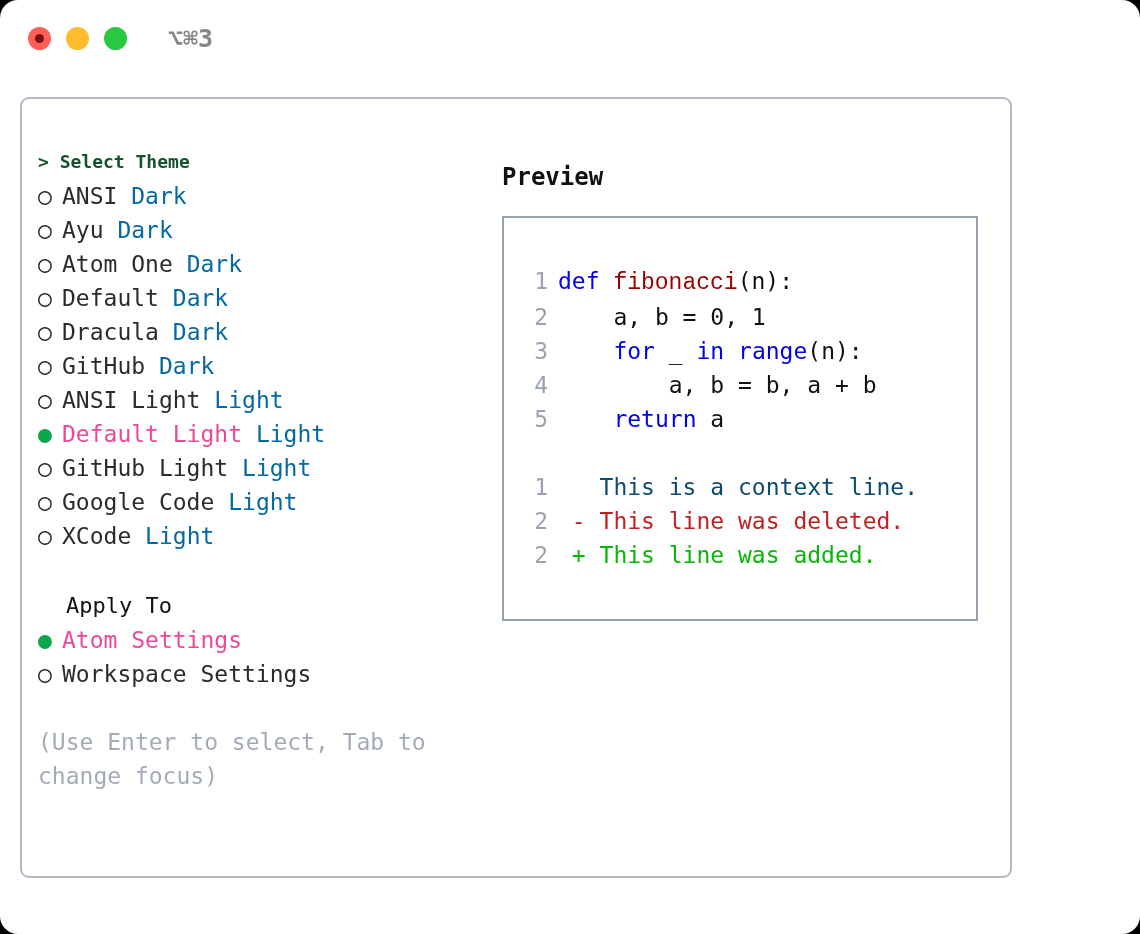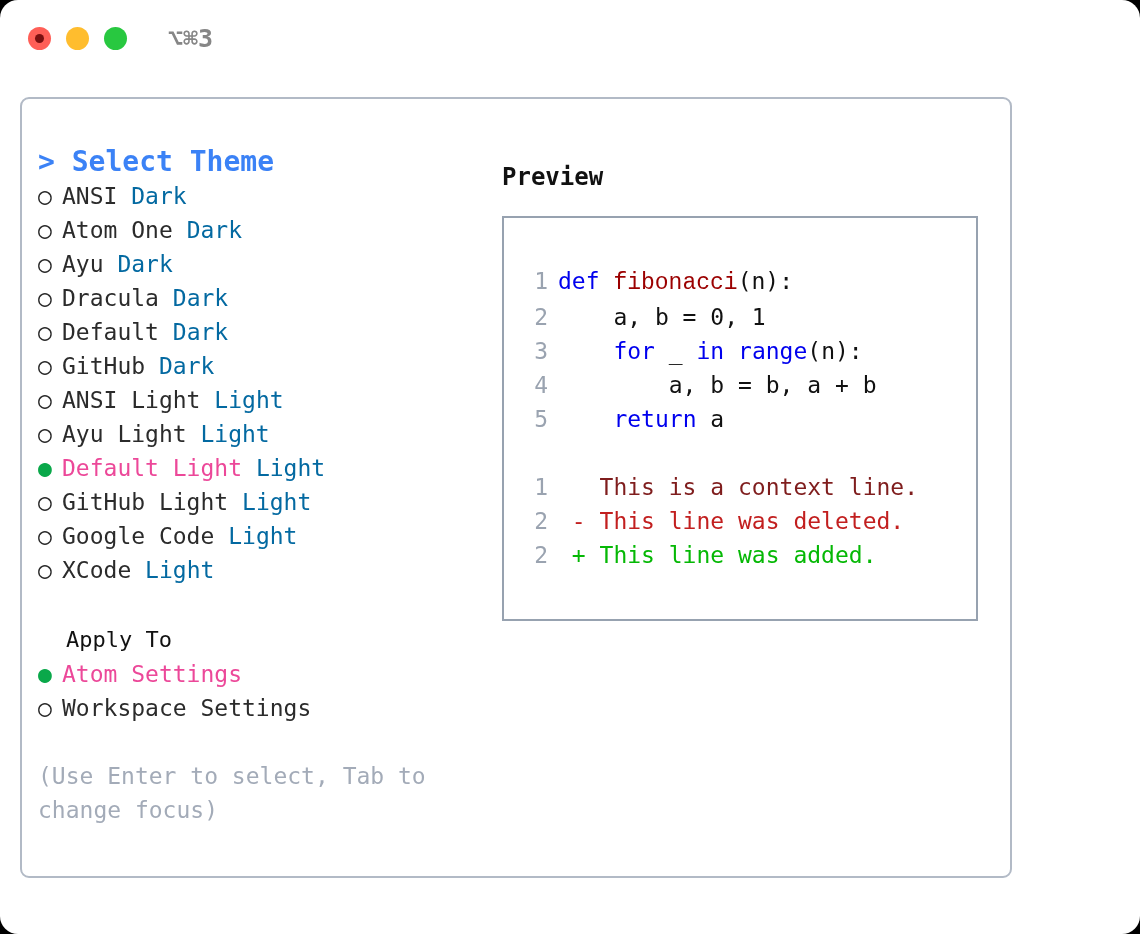"> Select Theme" .list-head { color: #3b82f6 -> #14532d; font-size: 28px -> 18px }
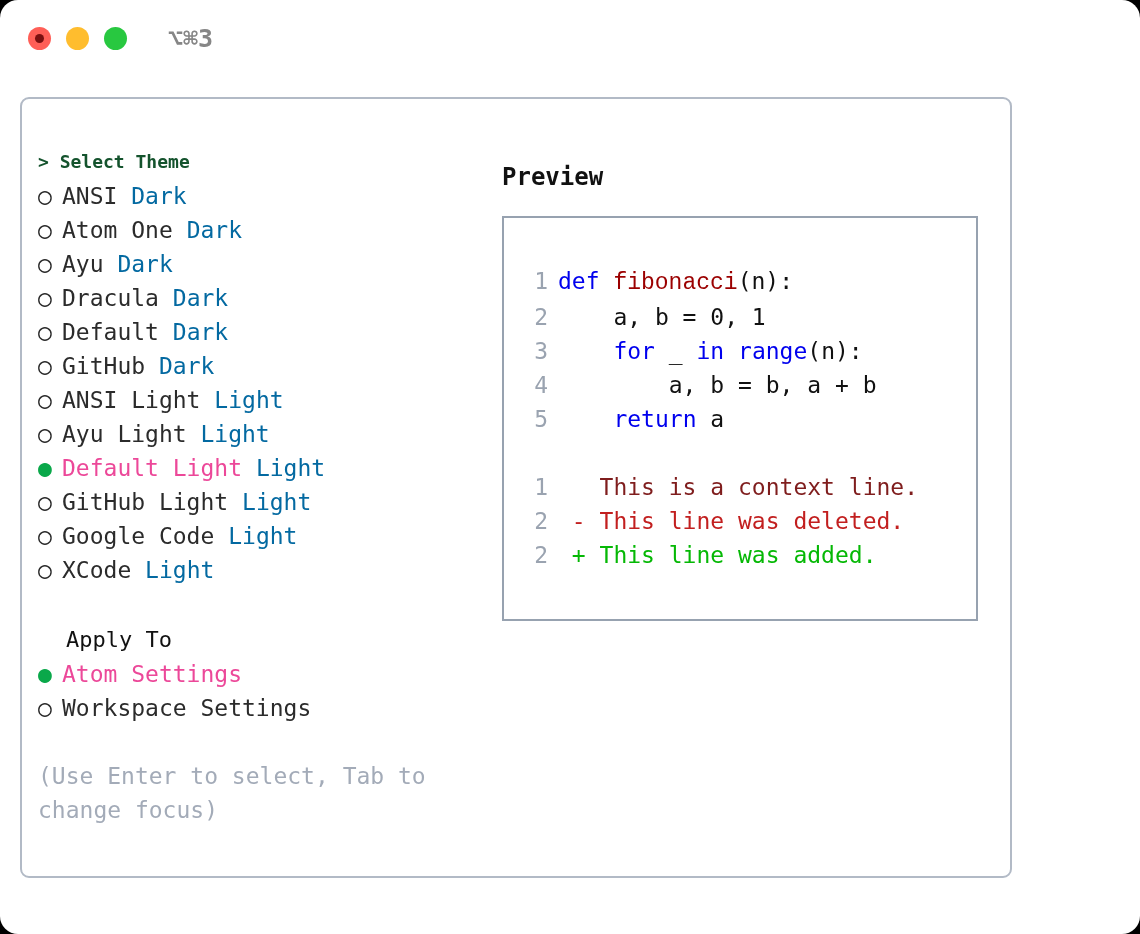"○ Atom One Dark" div.row { order: before "○ Ayu Dark" -> after "○ Ayu Dark" }
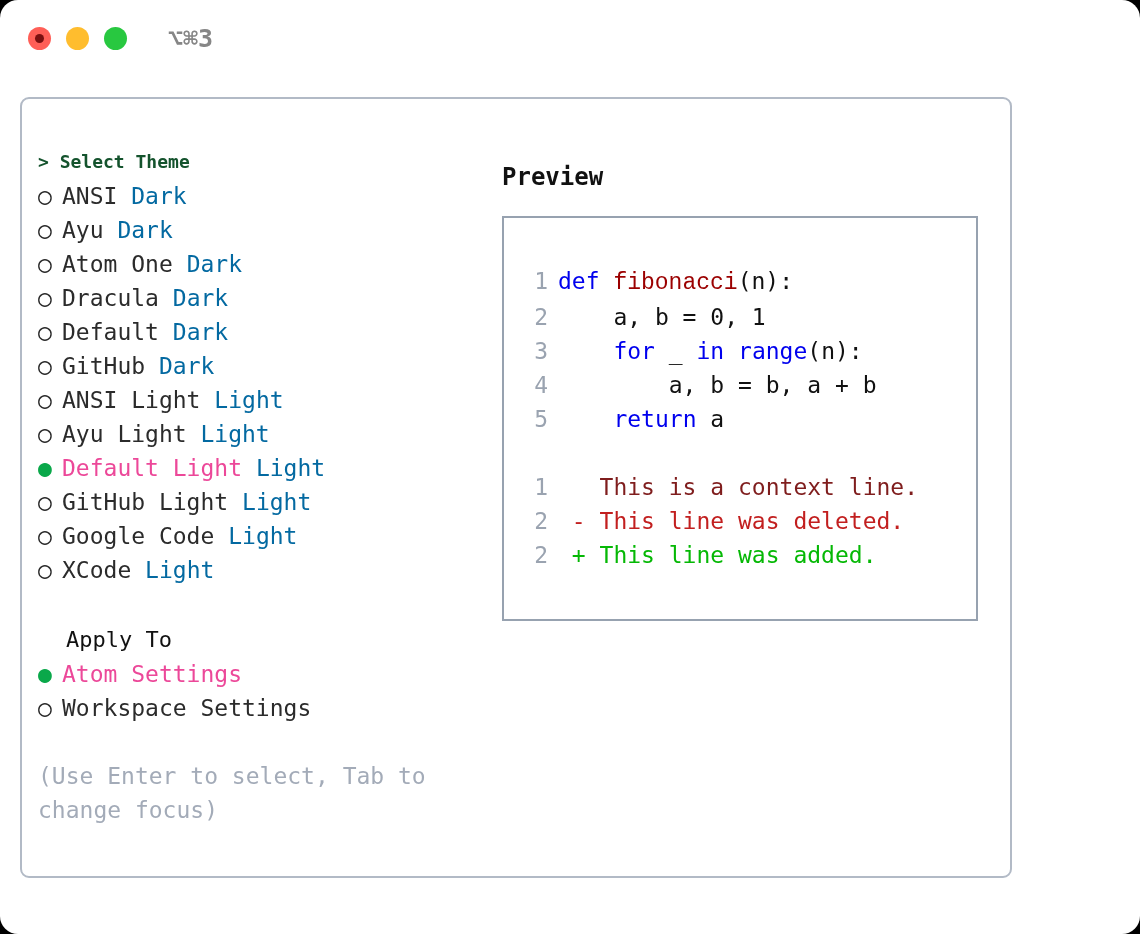"○ Dracula Dark" div.row { order: before "○ Default Dark" -> after "○ Default Dark" }
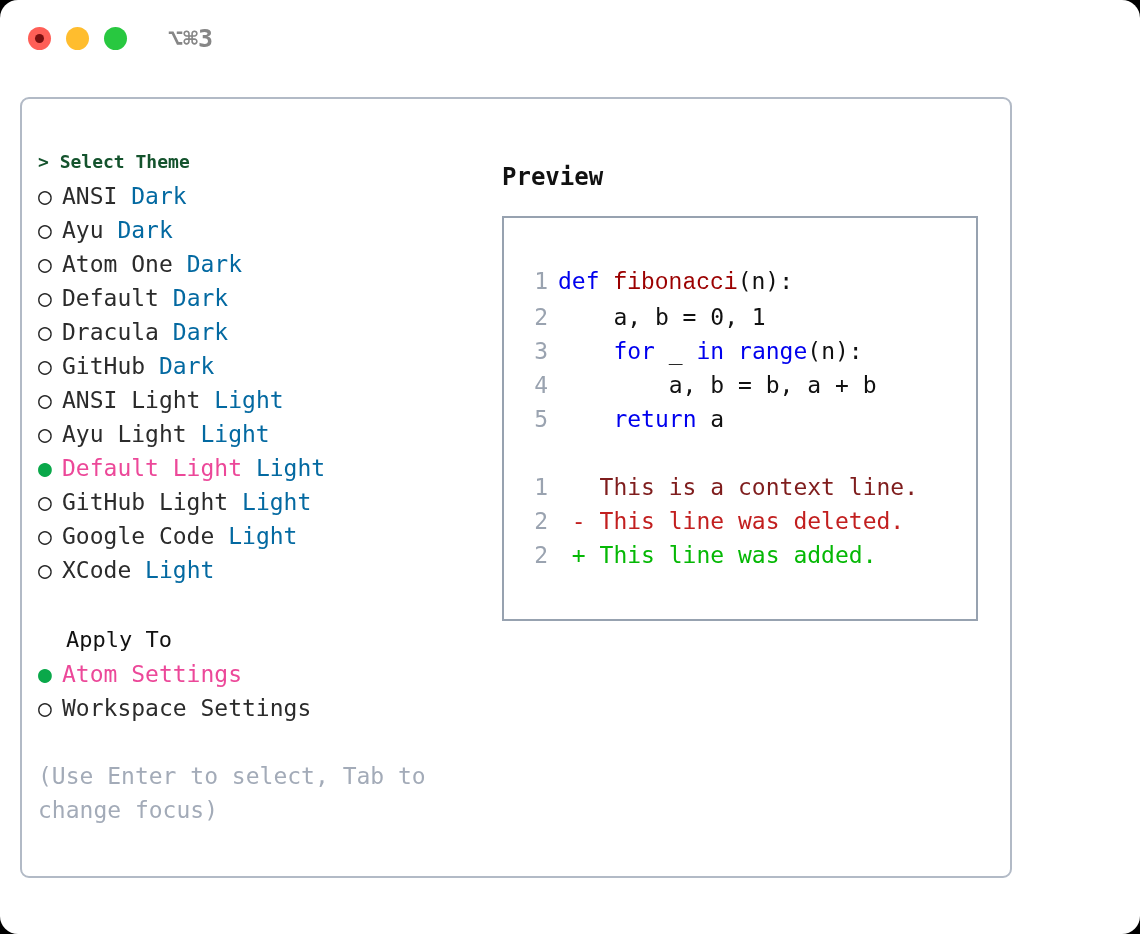"○ Ayu Light Light" div.row { html: <div><span>○</span><span>Ayu Light</span> <span>Light</span></div> -> none }
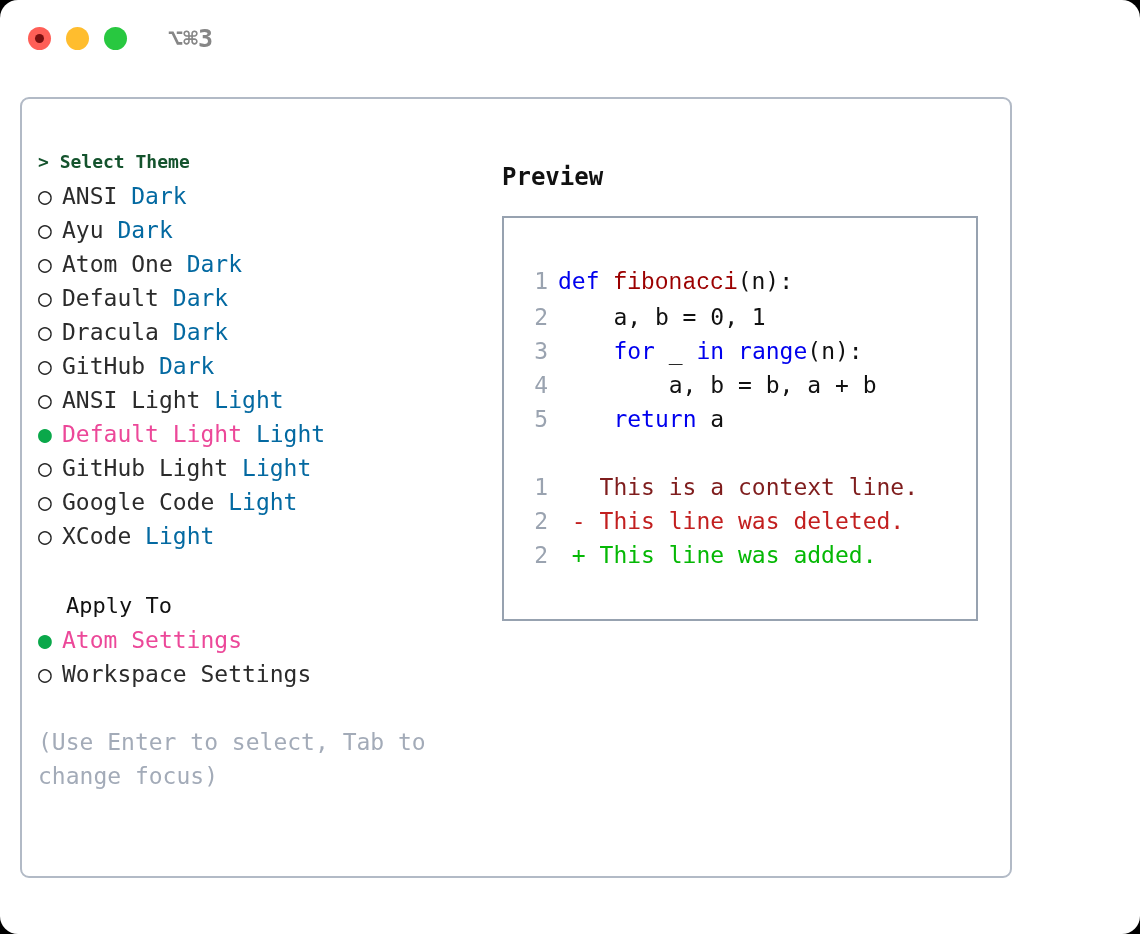"This is a context line." .ctx { color: #7f1d1d -> #0c4a6e }
